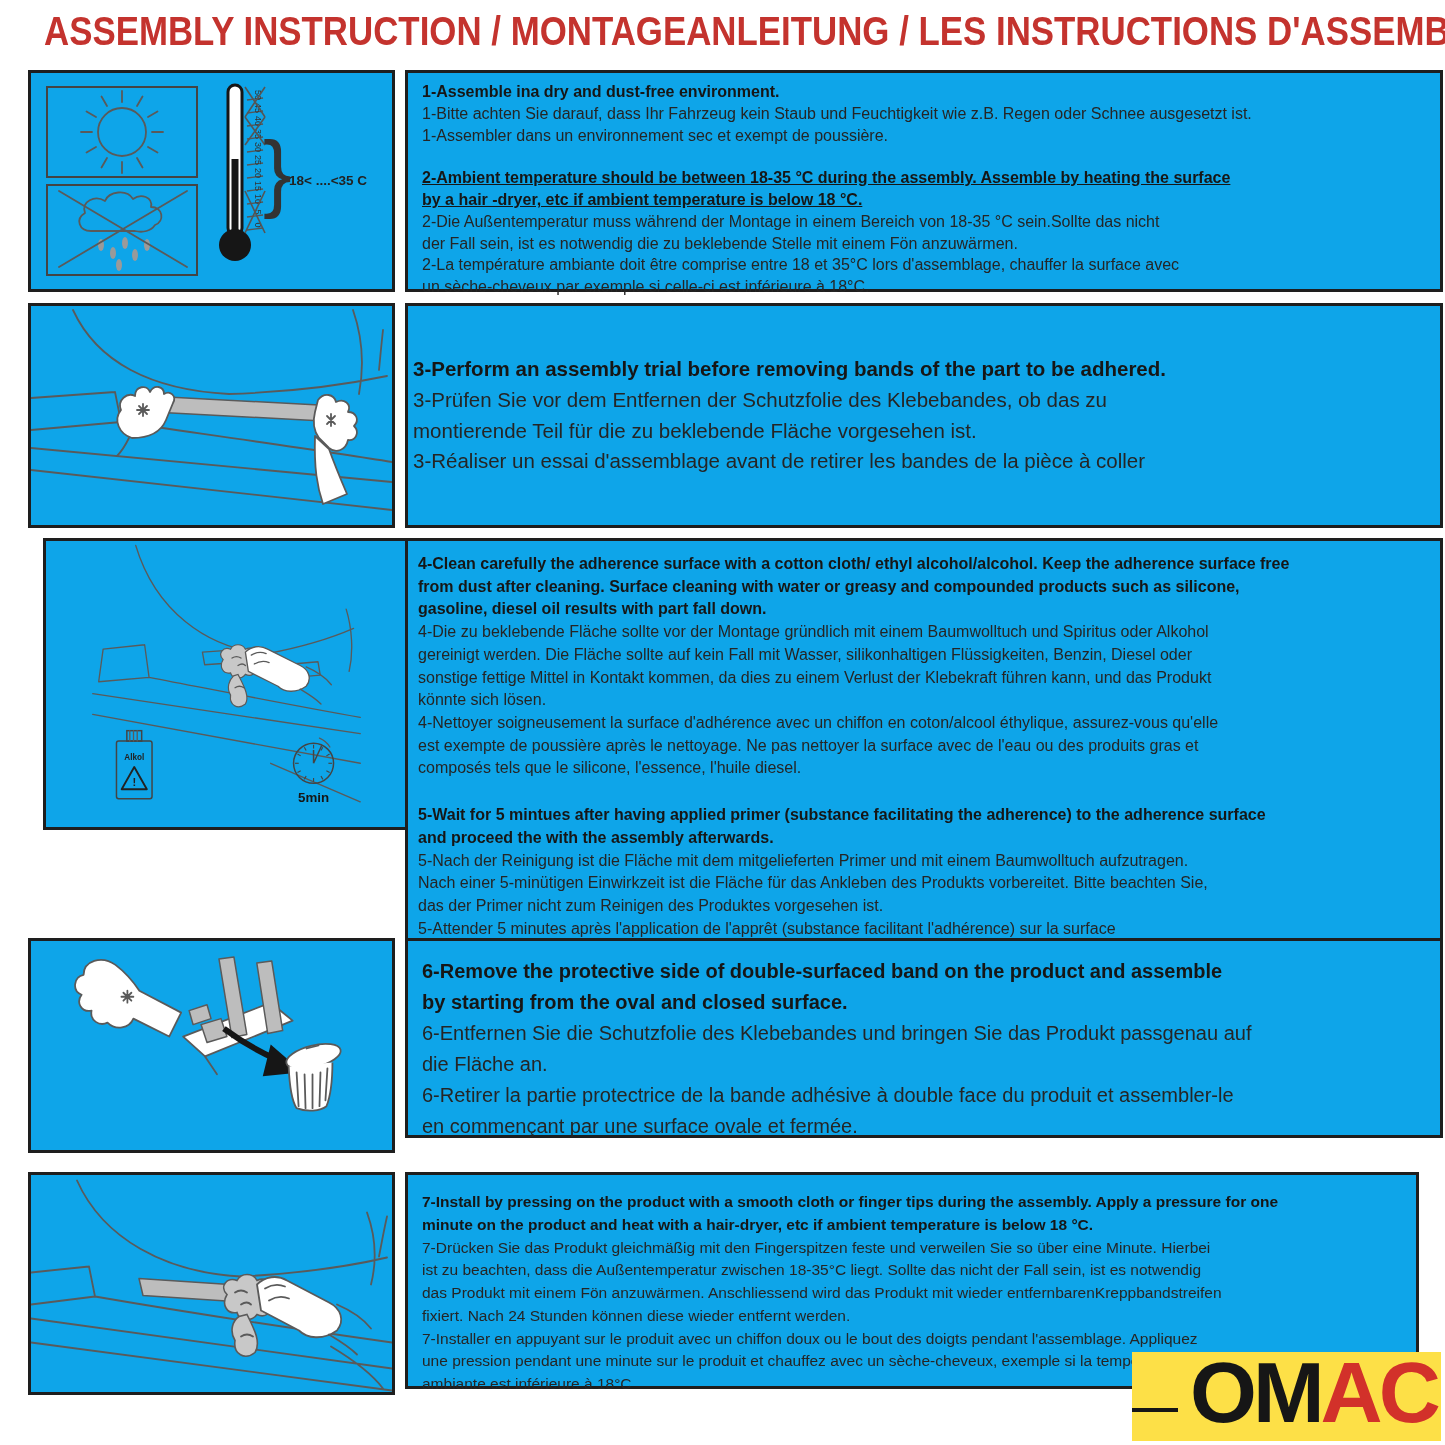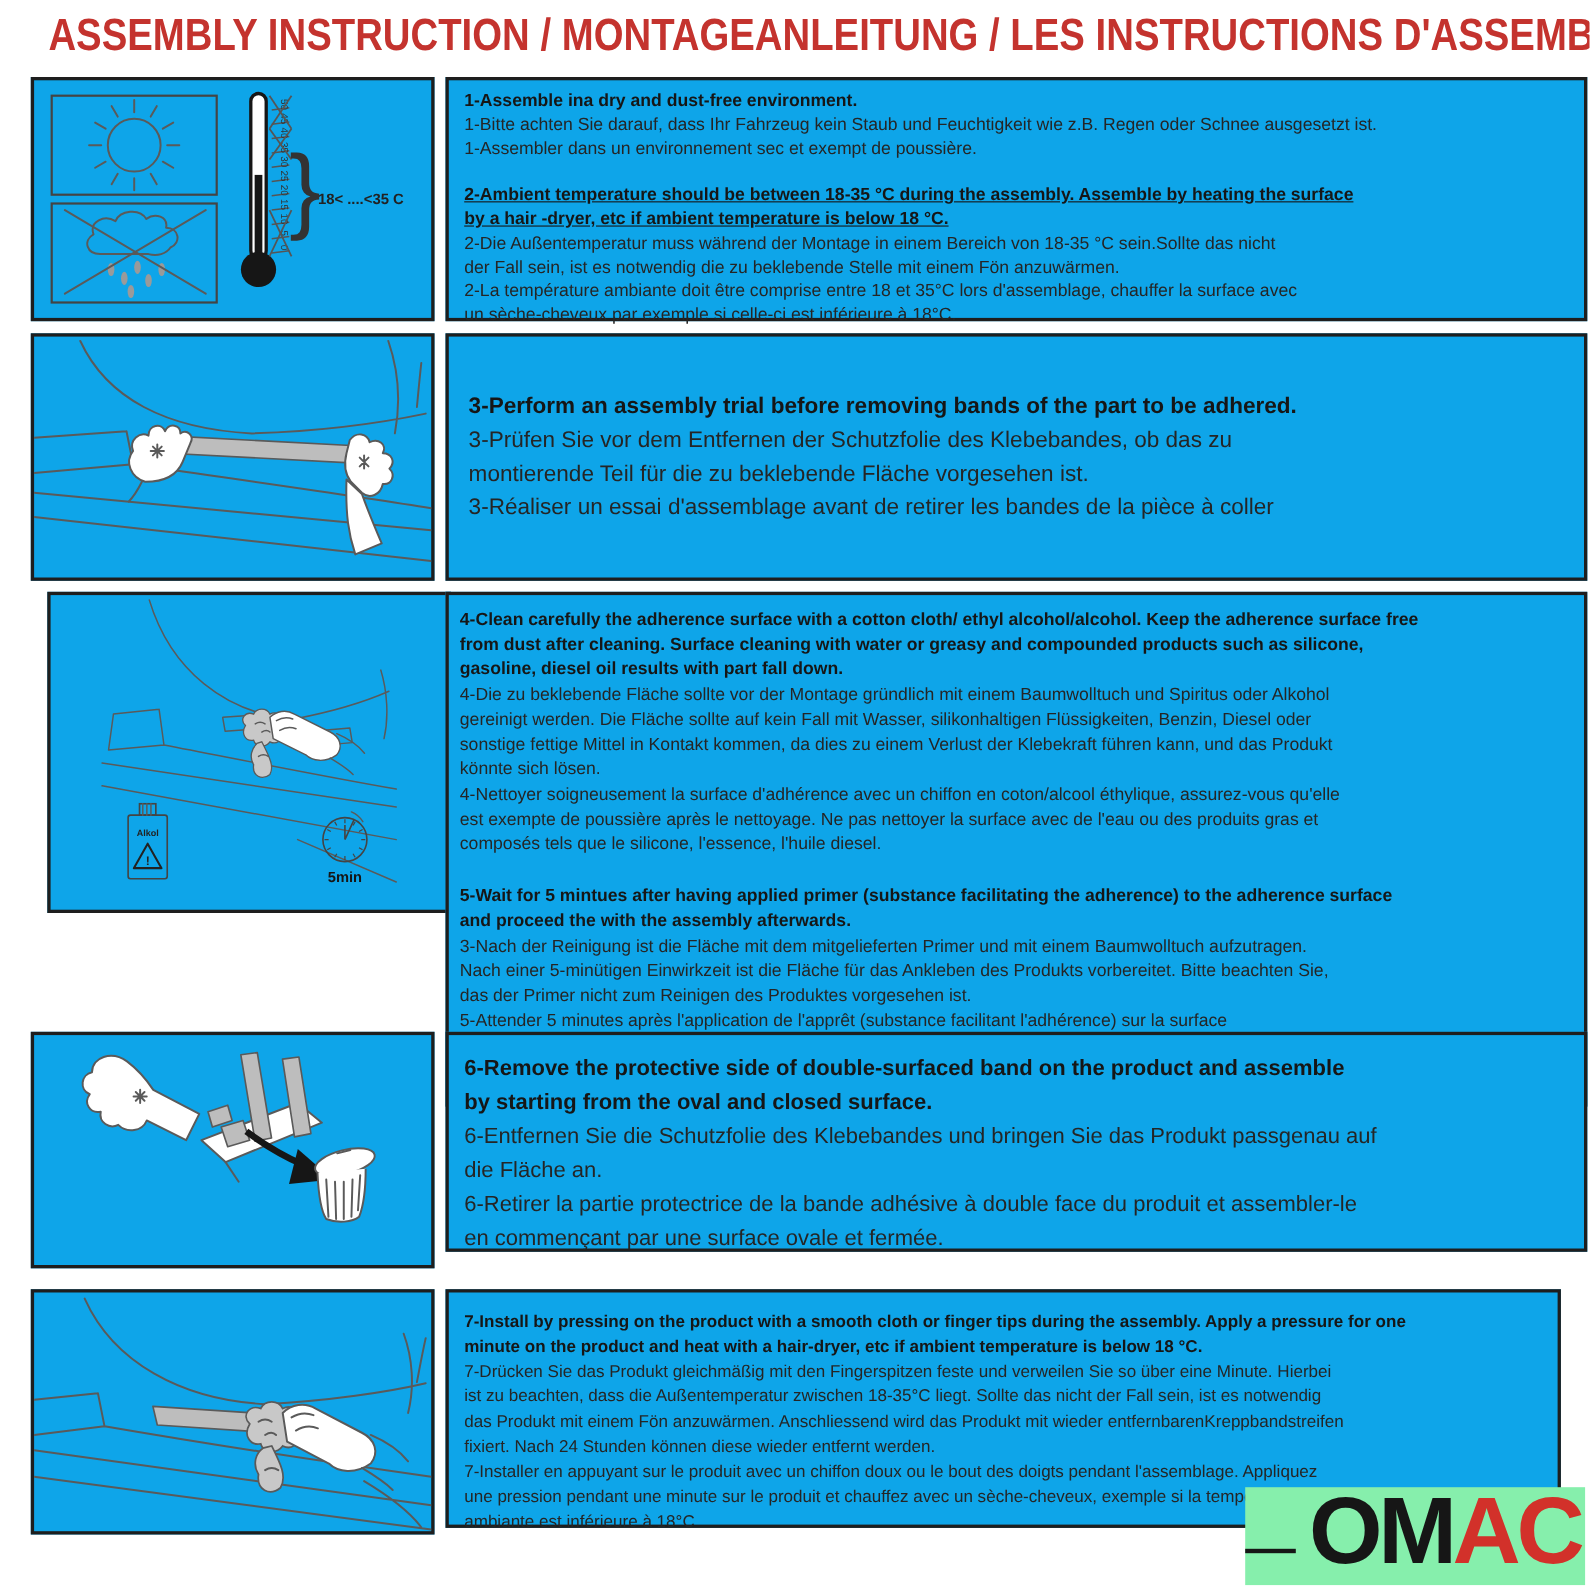"3-Perform an assembly trial before" .r2t { padding: 0 18px -> 0 5px }
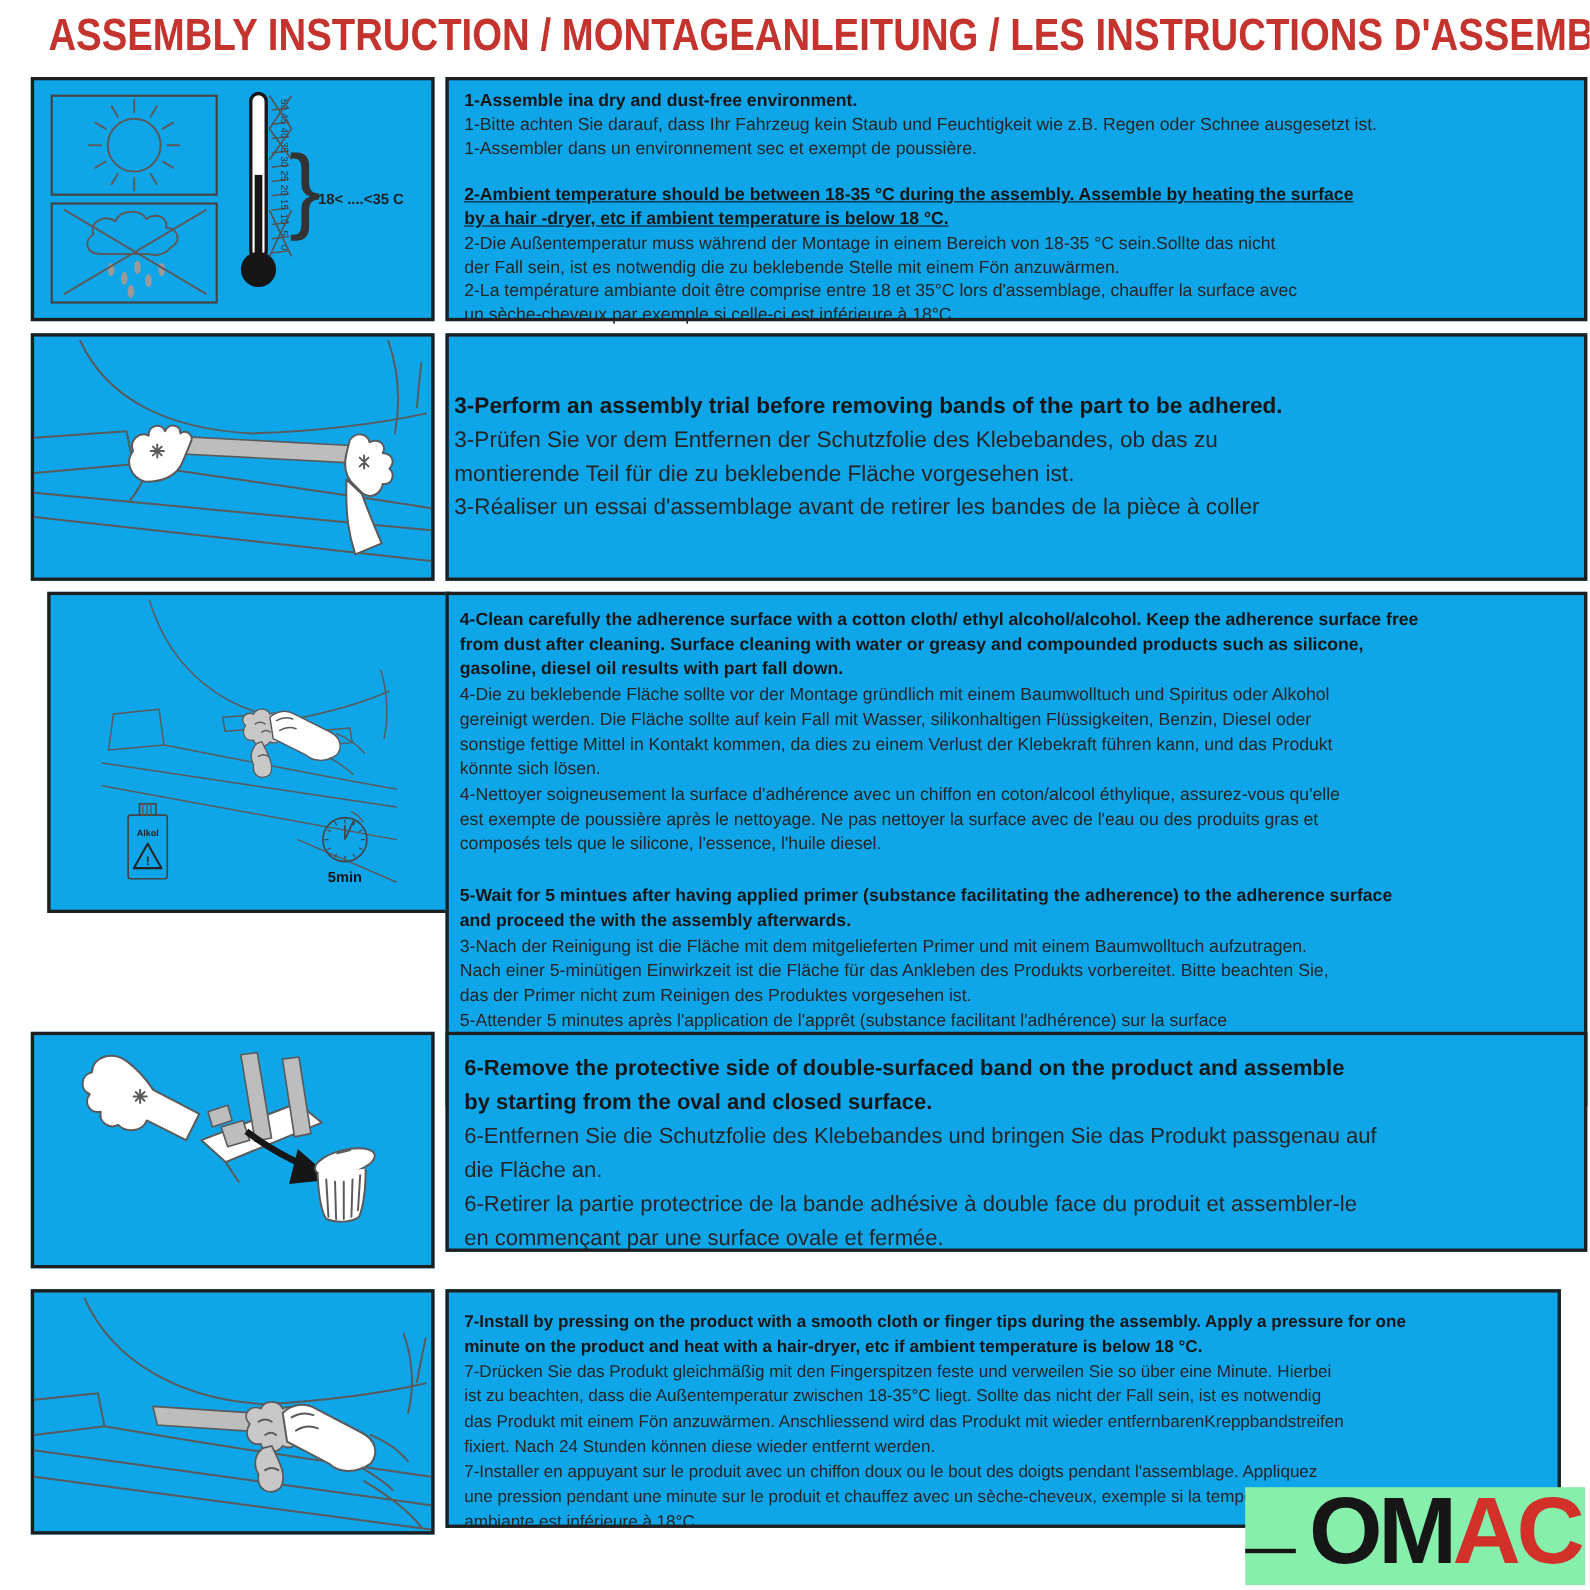"3-Nach der Reinigung ist die" p.tp { text: 3-Nach -> 5-Nach }
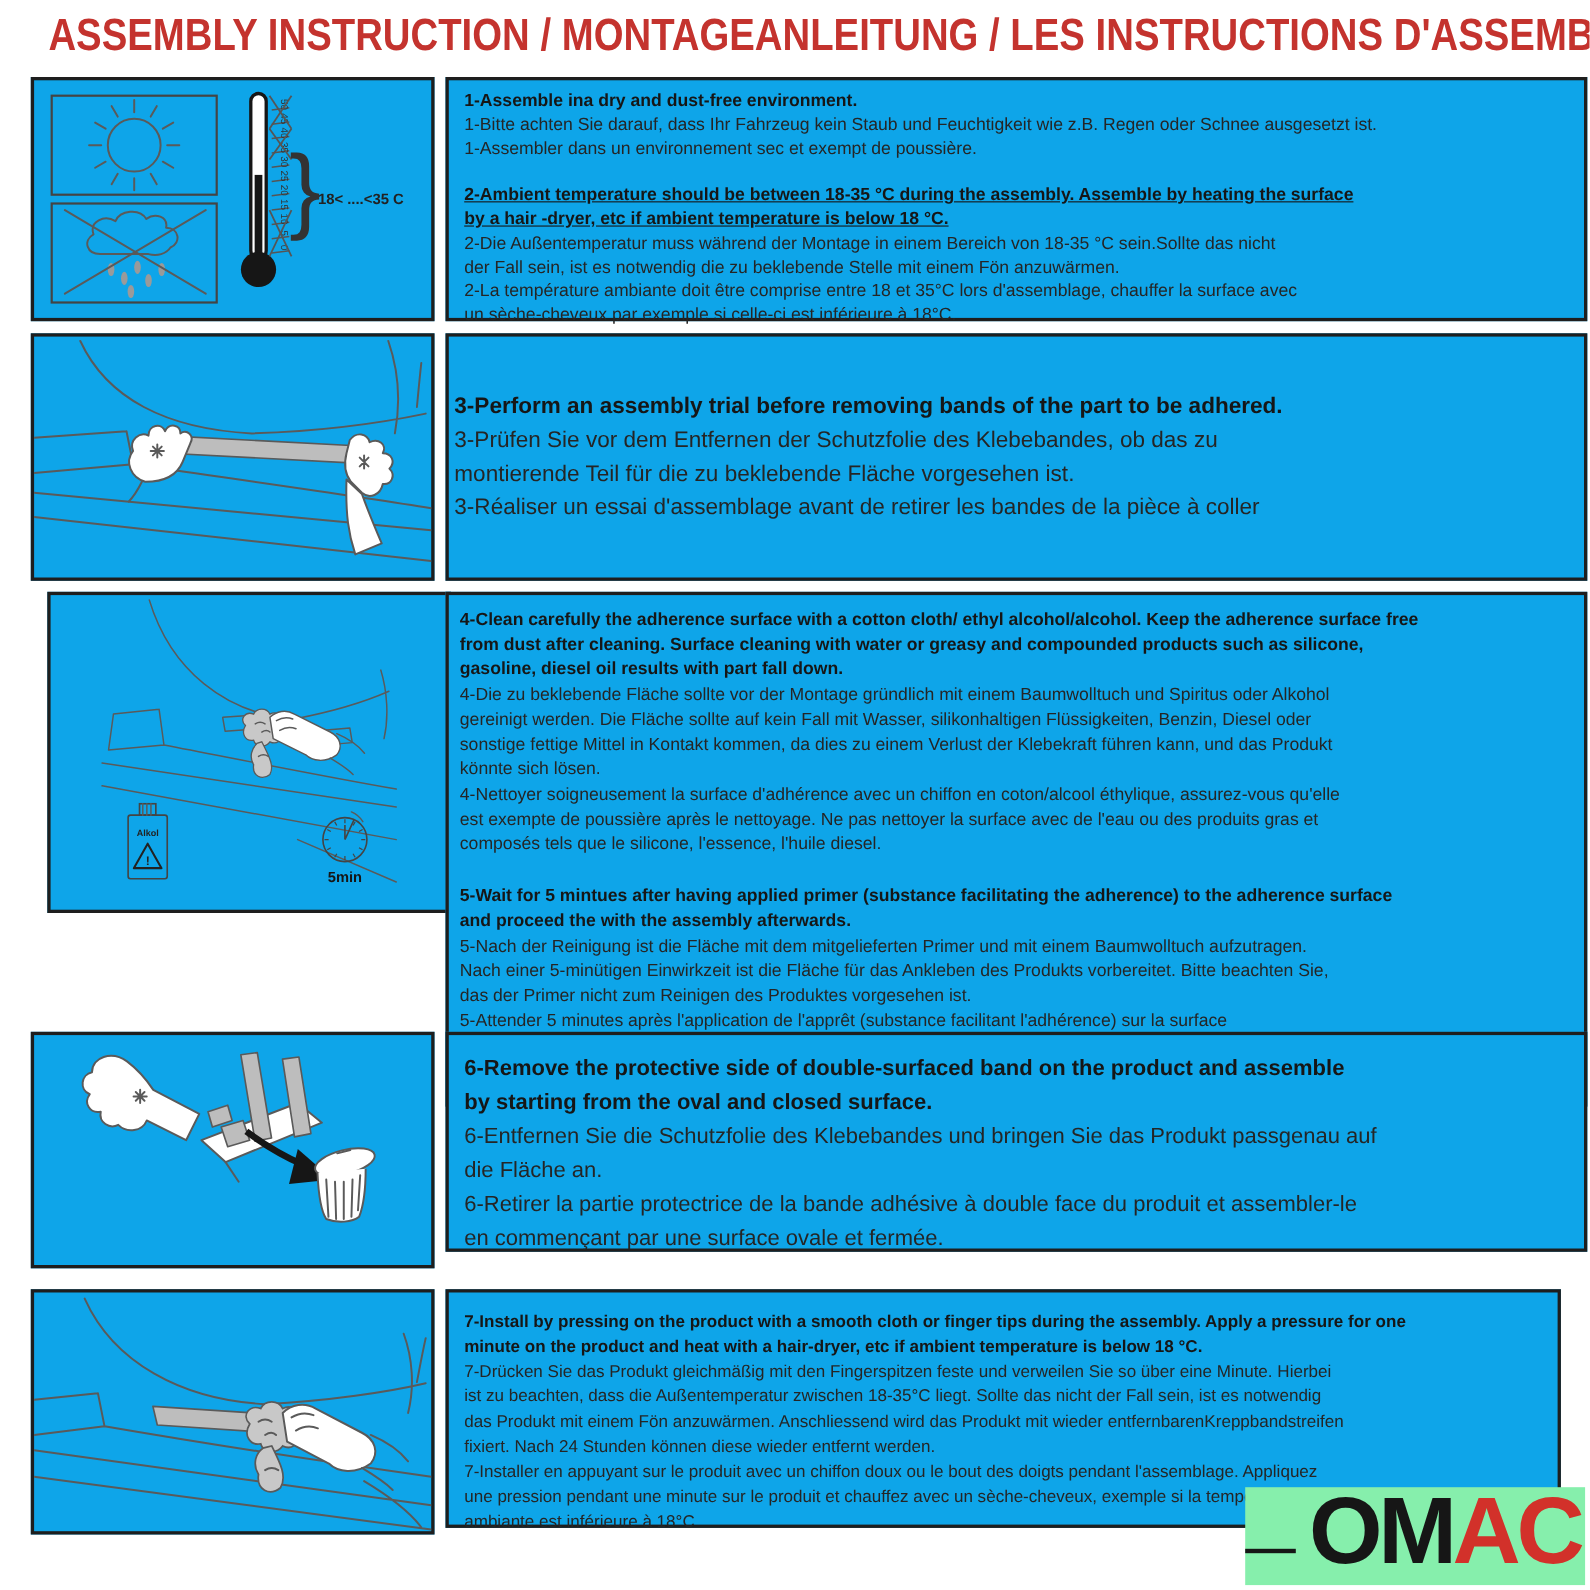"OMAC" .logo { background: #86efac -> #fde047 }
